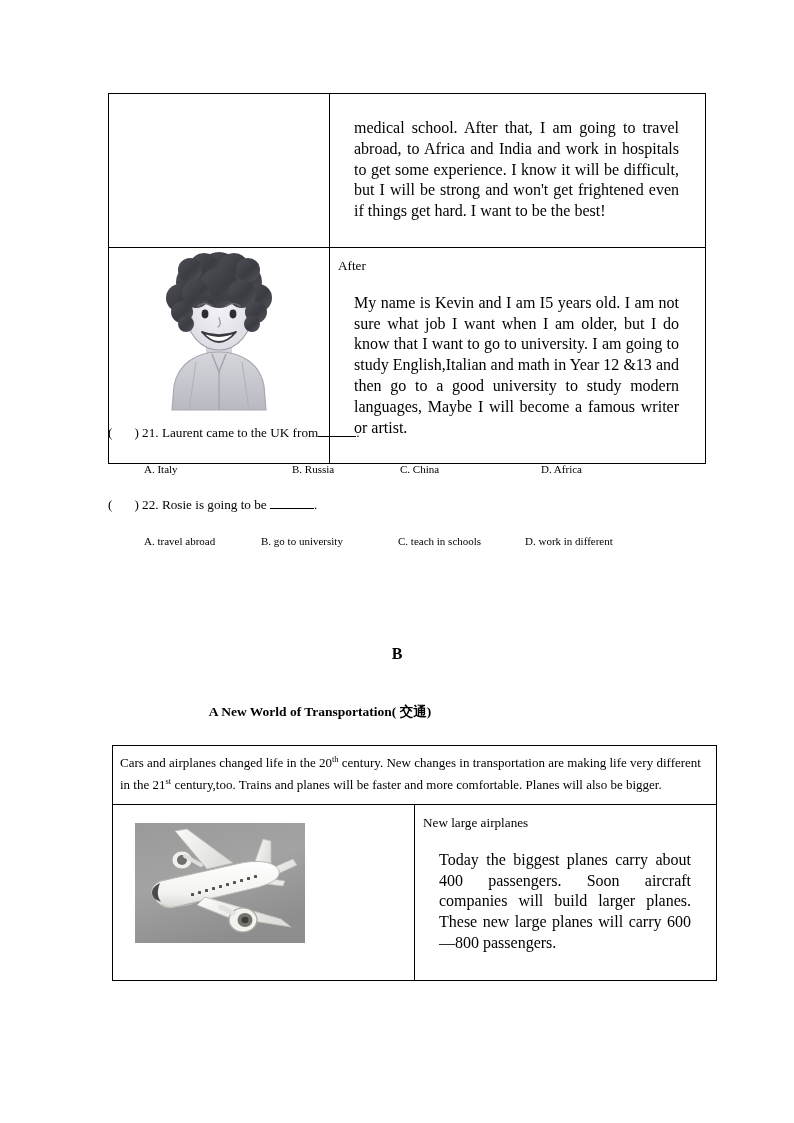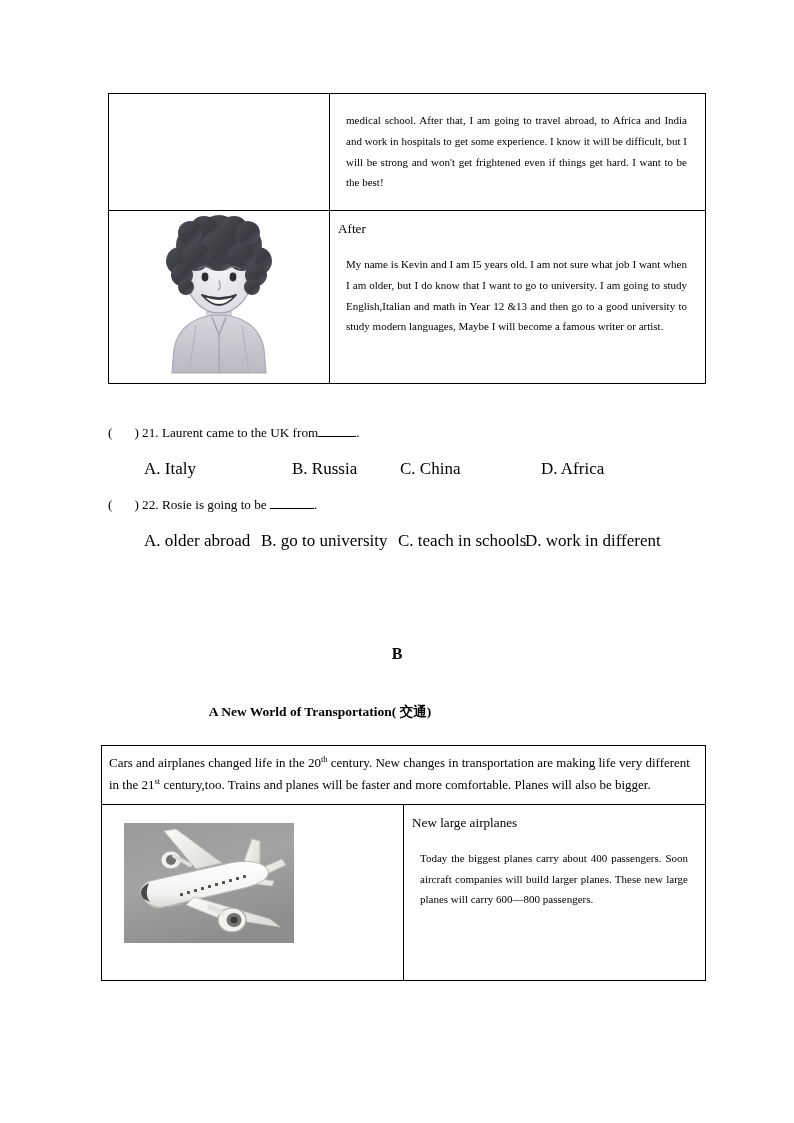"medical school. After that, I" .para { font-size: 11px -> 16px; margin: 8px -> 16px }
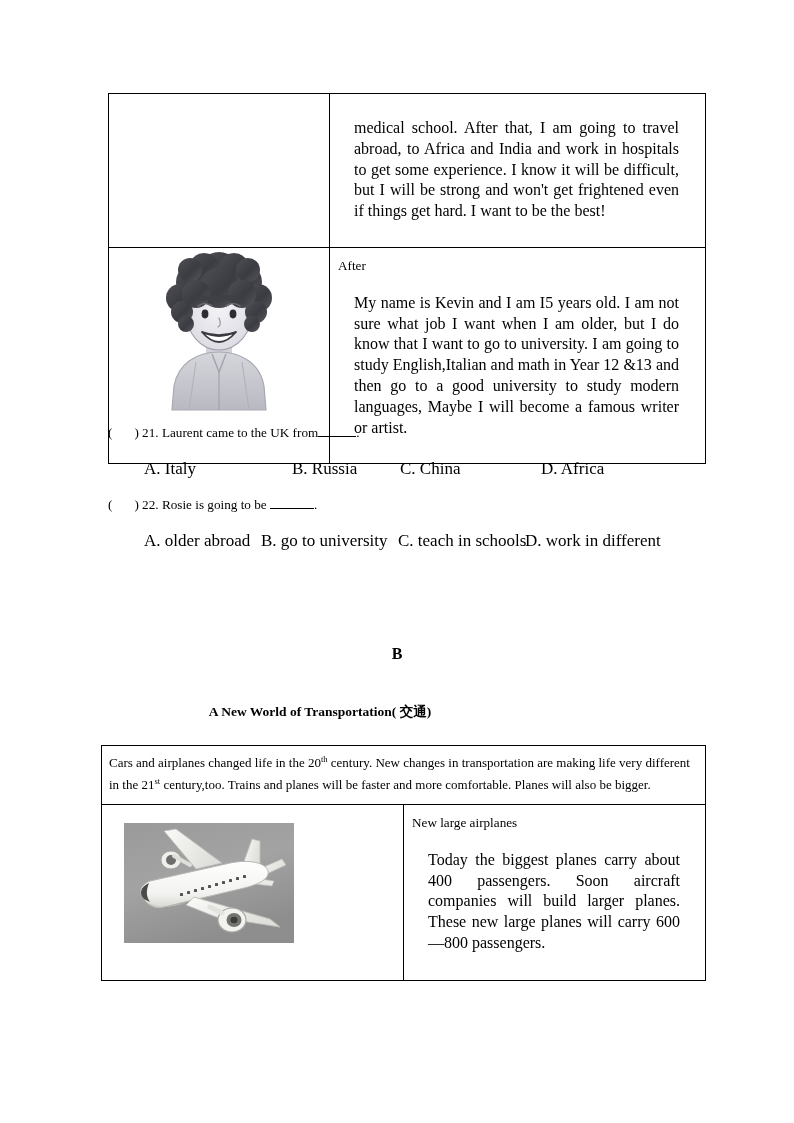"A. Italy B. Russia C." .opts { font-size: 17px -> 11px }
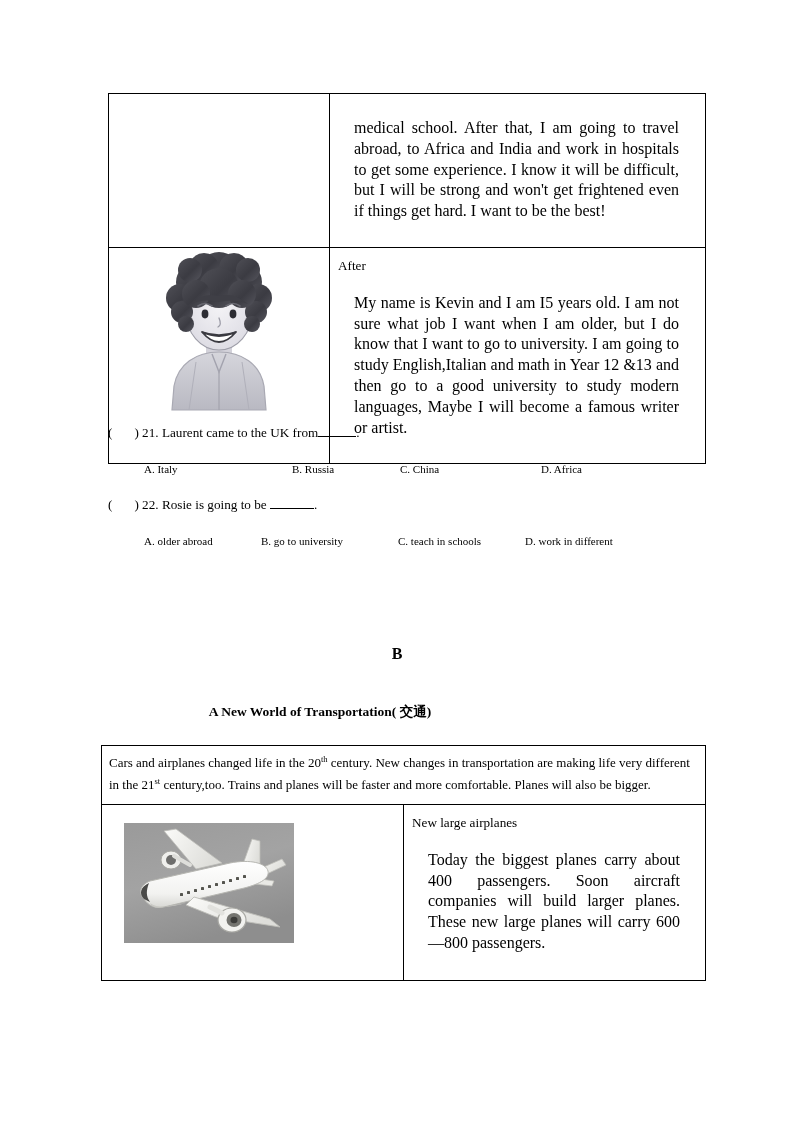"older abroad" span { text: older -> travel }
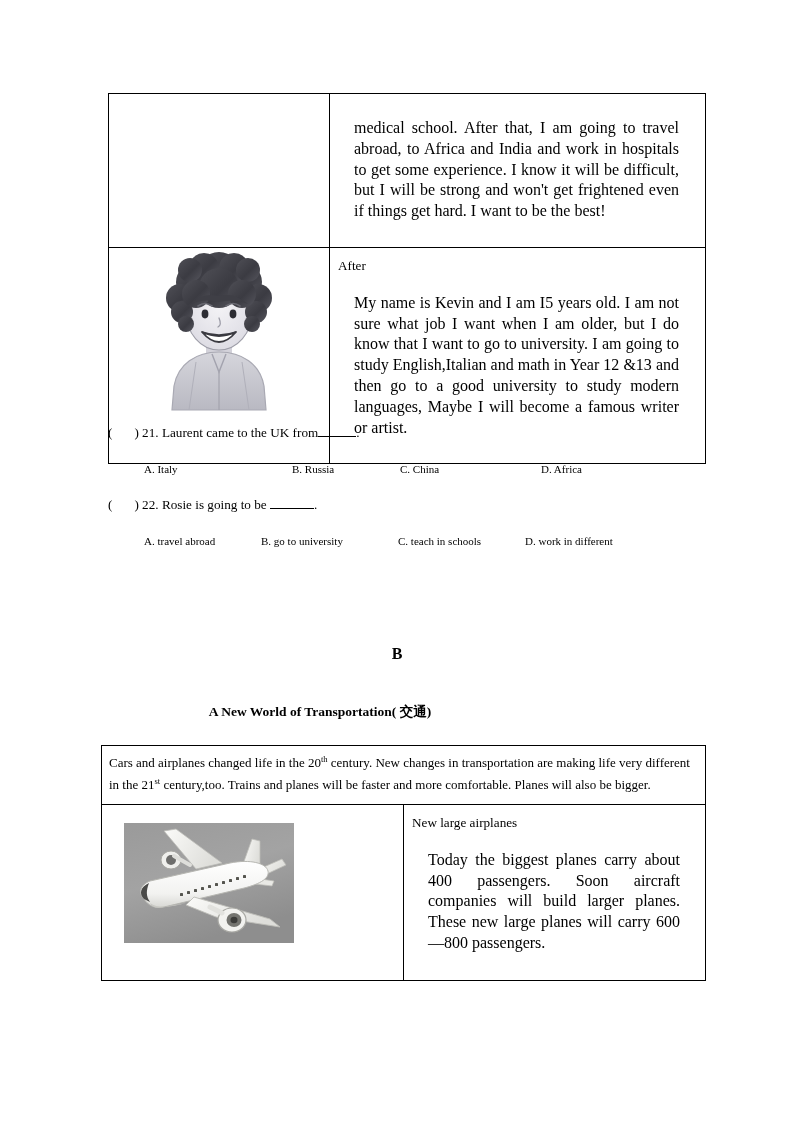"Cars and airplanes changed life" #table-b { left: 101px -> 112px }
